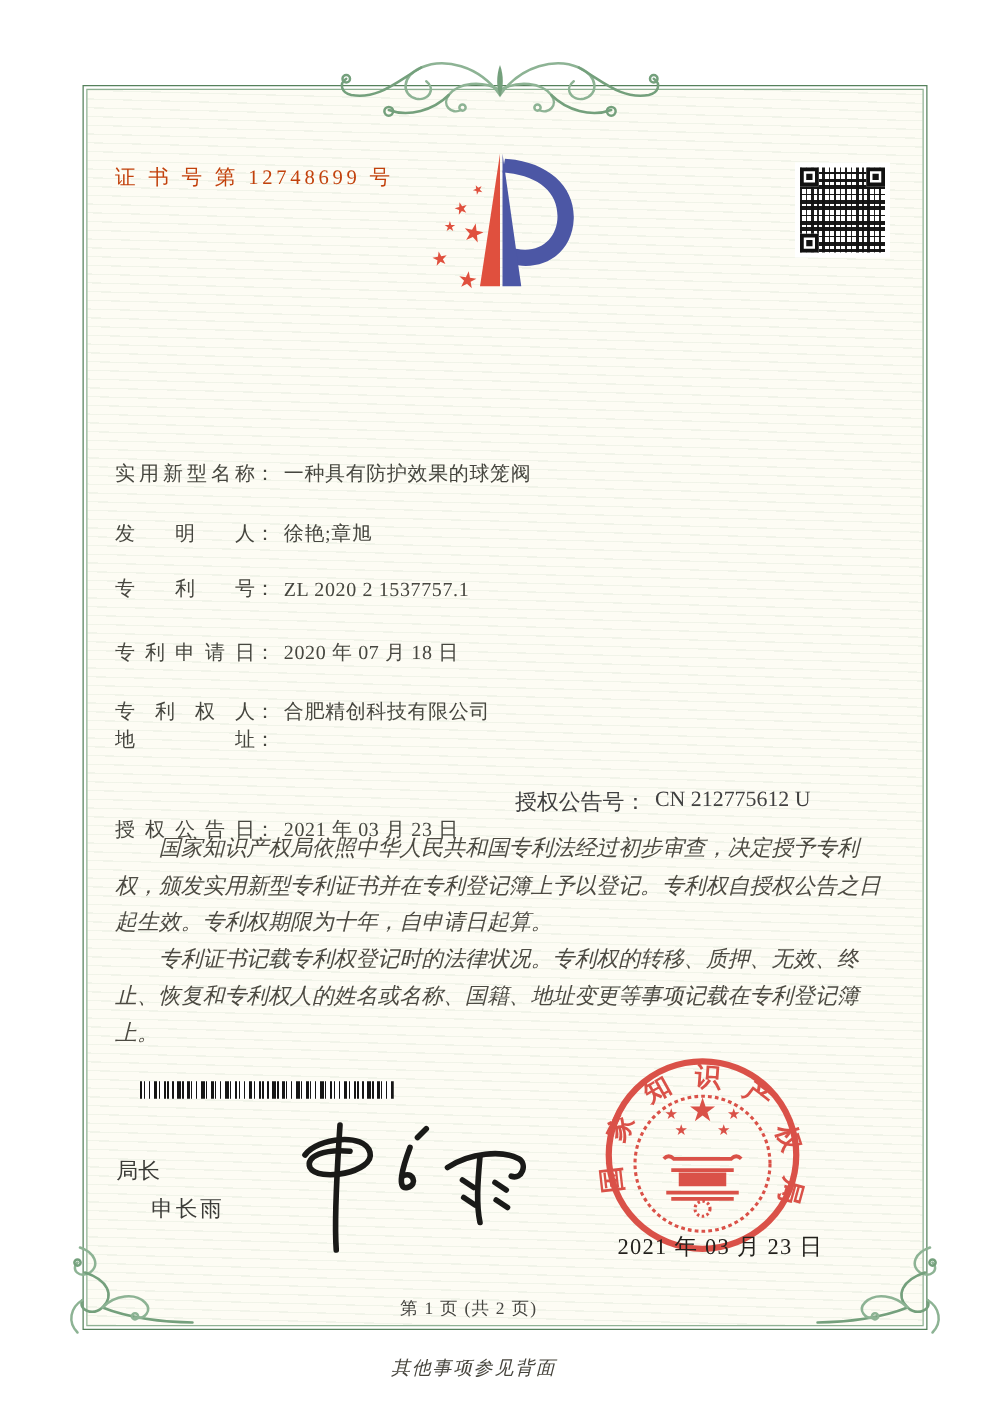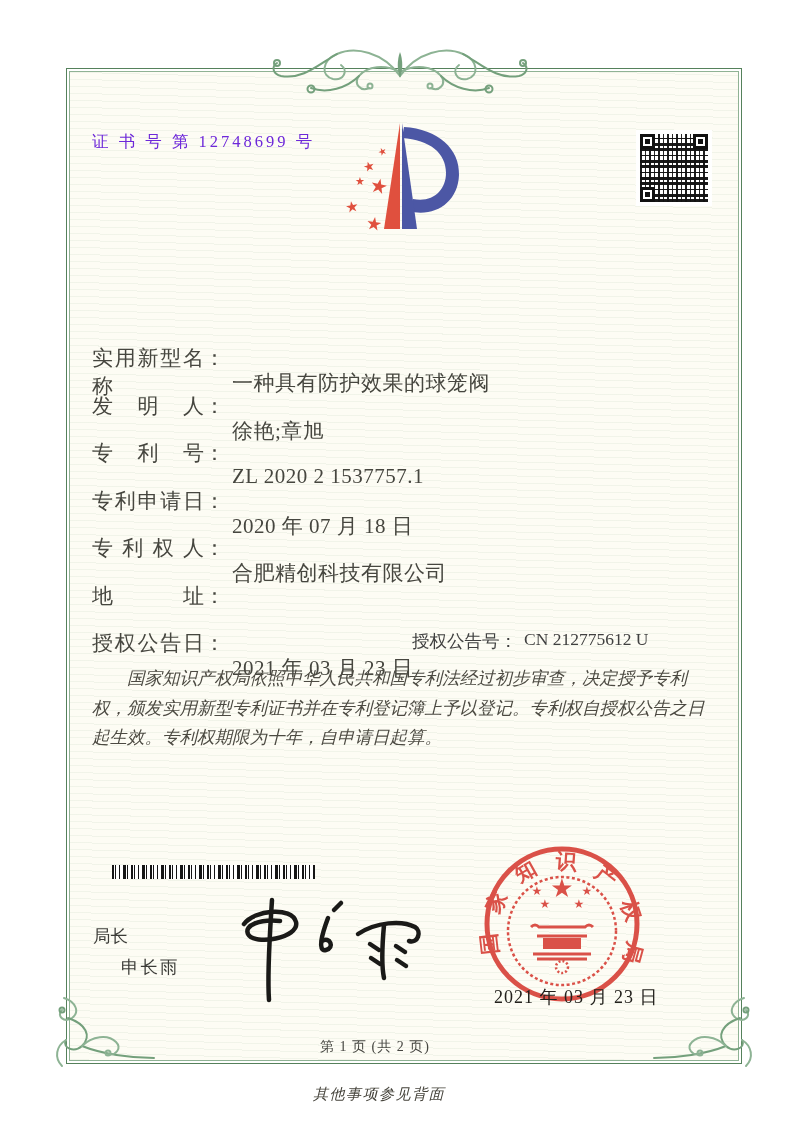"证 书 号 第 12748699" .cert-no { color: #6d28d9 -> #c2410c }
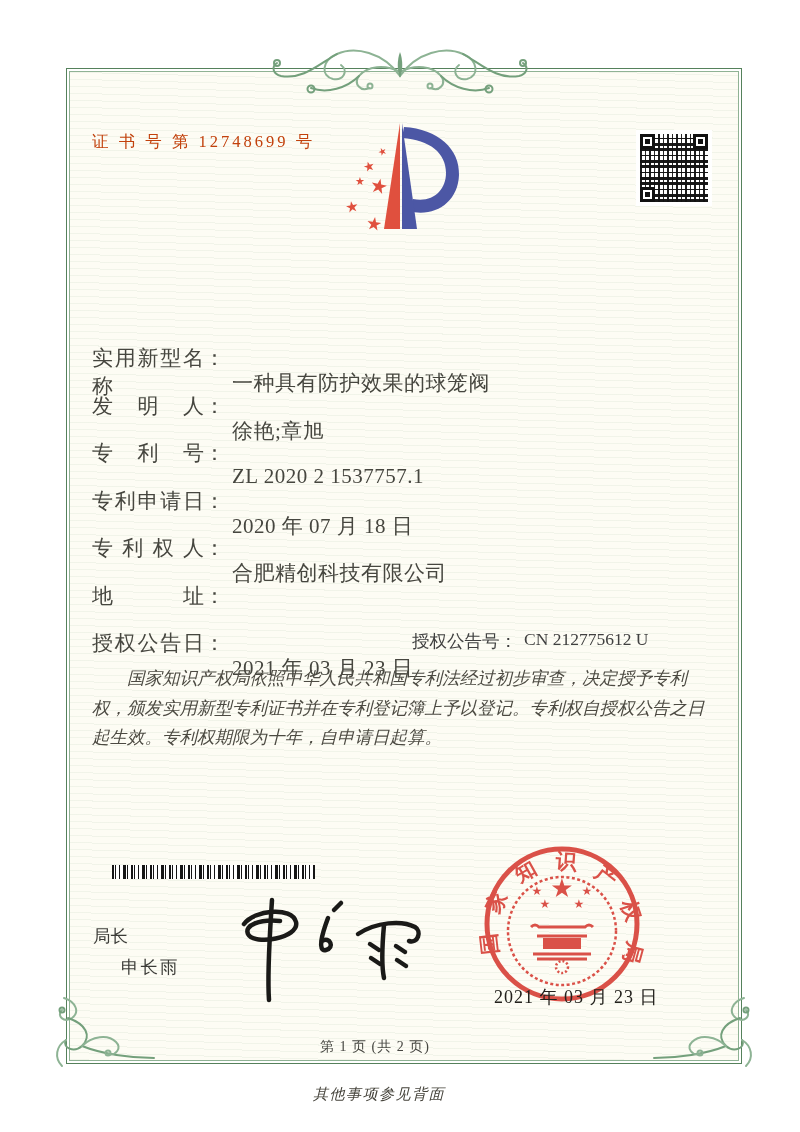"实用新型名称" .row { align-items: flex-start -> flex-end; font-size: 21px -> 16px }
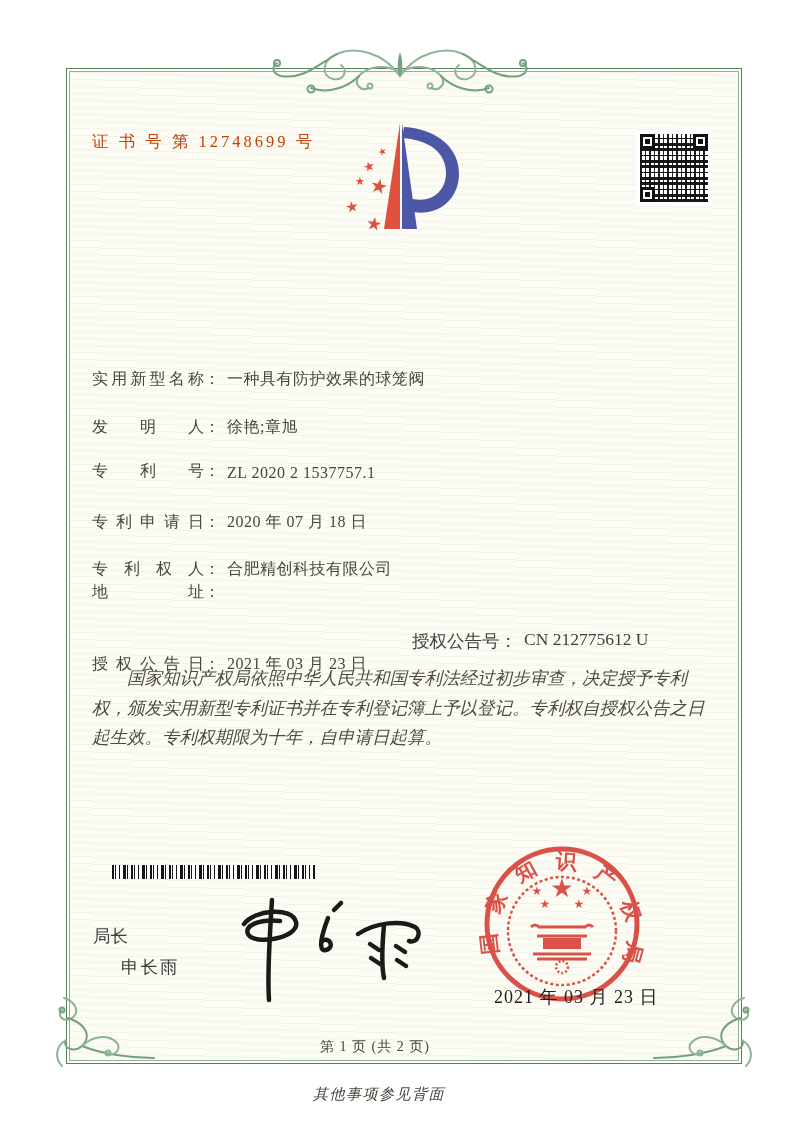"专利证书记载专利权登记时的法律状况。专利权的转移、质押、无效、终止、恢复和专利权" p { html: none -> <p>专利证书记载专利权登记时的法律状况。专利权的转移、质押、无效、终止、恢复和专利权人的姓名或名称、国籍、地址变更等事项记载在专利登记簿上。</p> }
